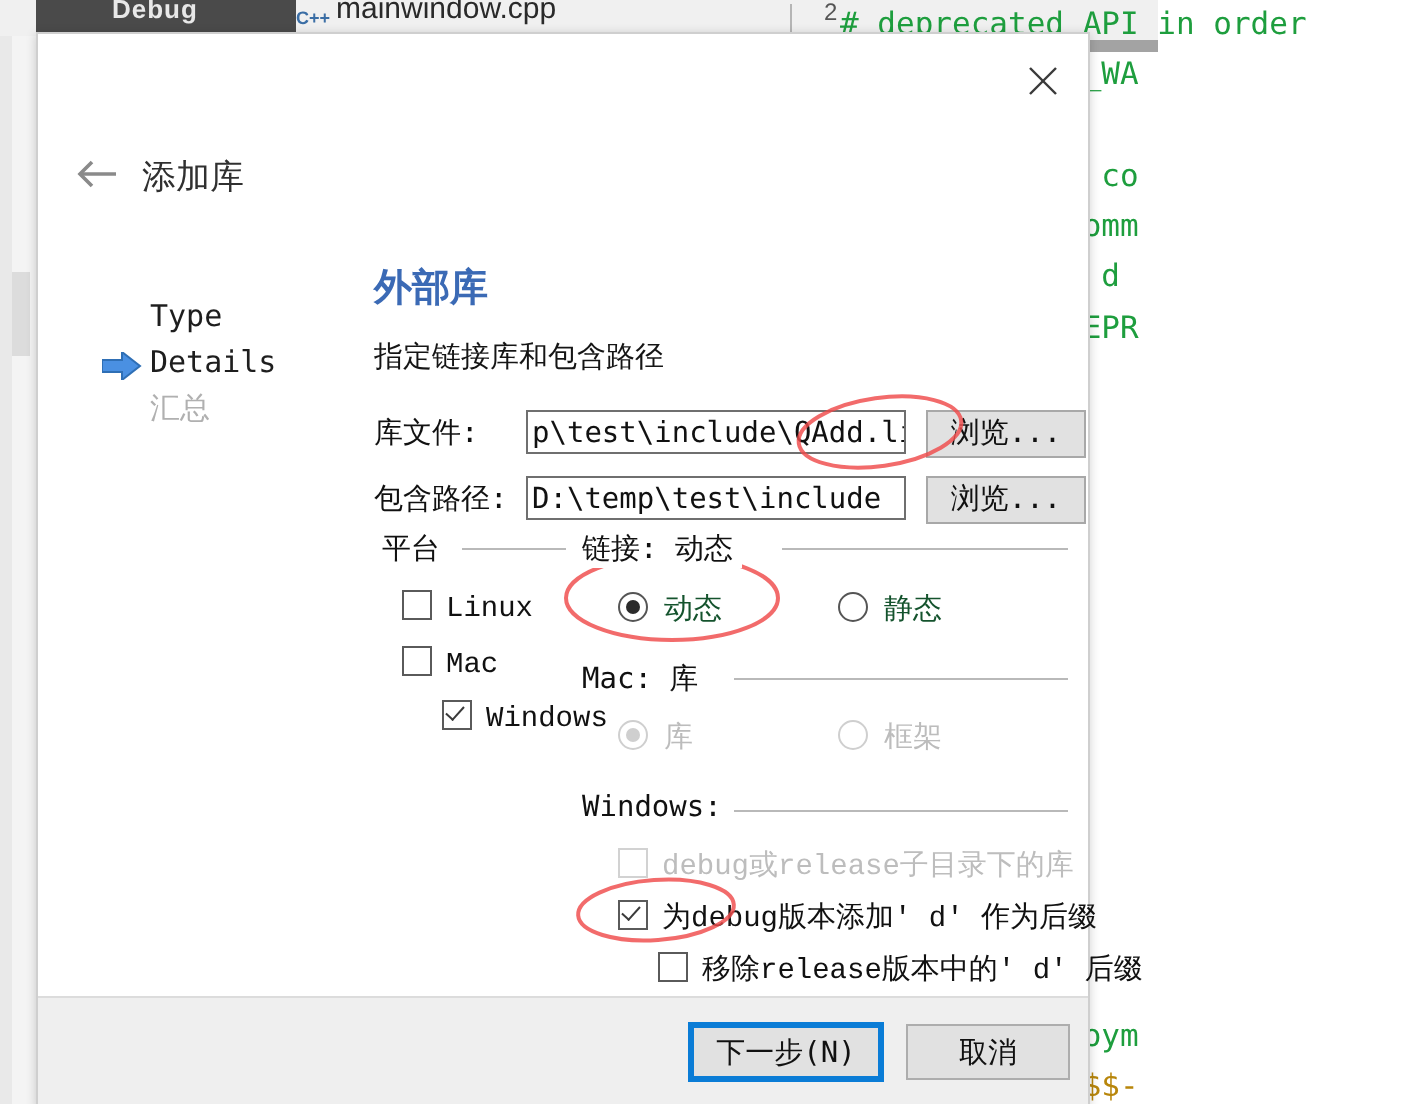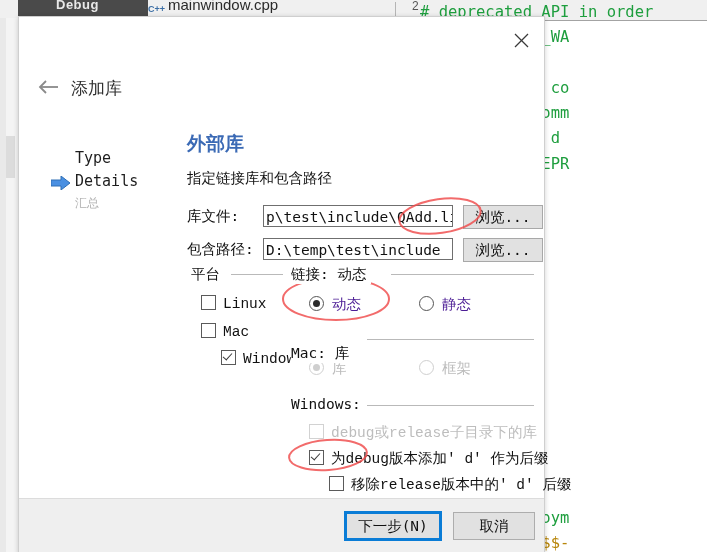"Debug" .ide-tabbar { border-bottom: 1px solid #a3a3a3 -> 6px solid #a3a3a3; width: 707px -> 579px }
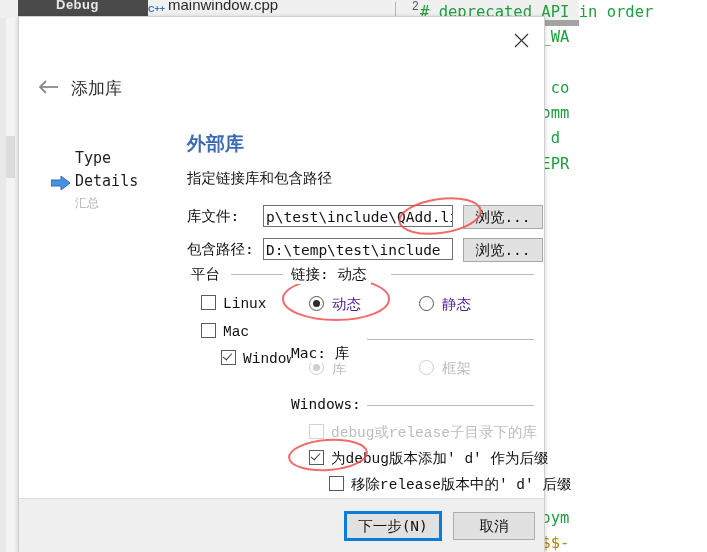"汇总" .nav-row.dim { font-size: 12px -> 15px }
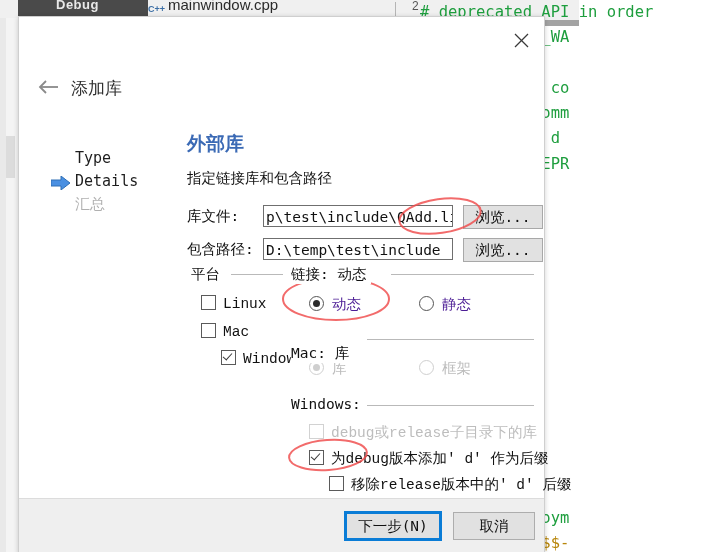"动态" .rd { color: #4c1d95 -> #14532d }
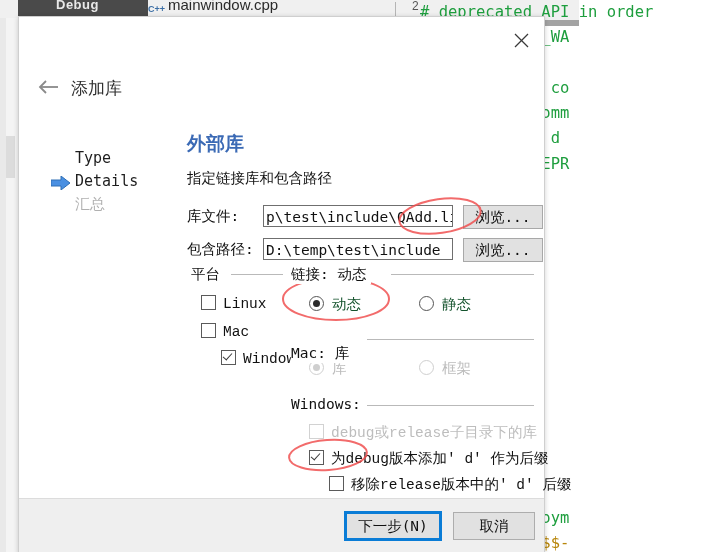"Mac: 库" div.grp-title { margin-top: 14px -> none }
